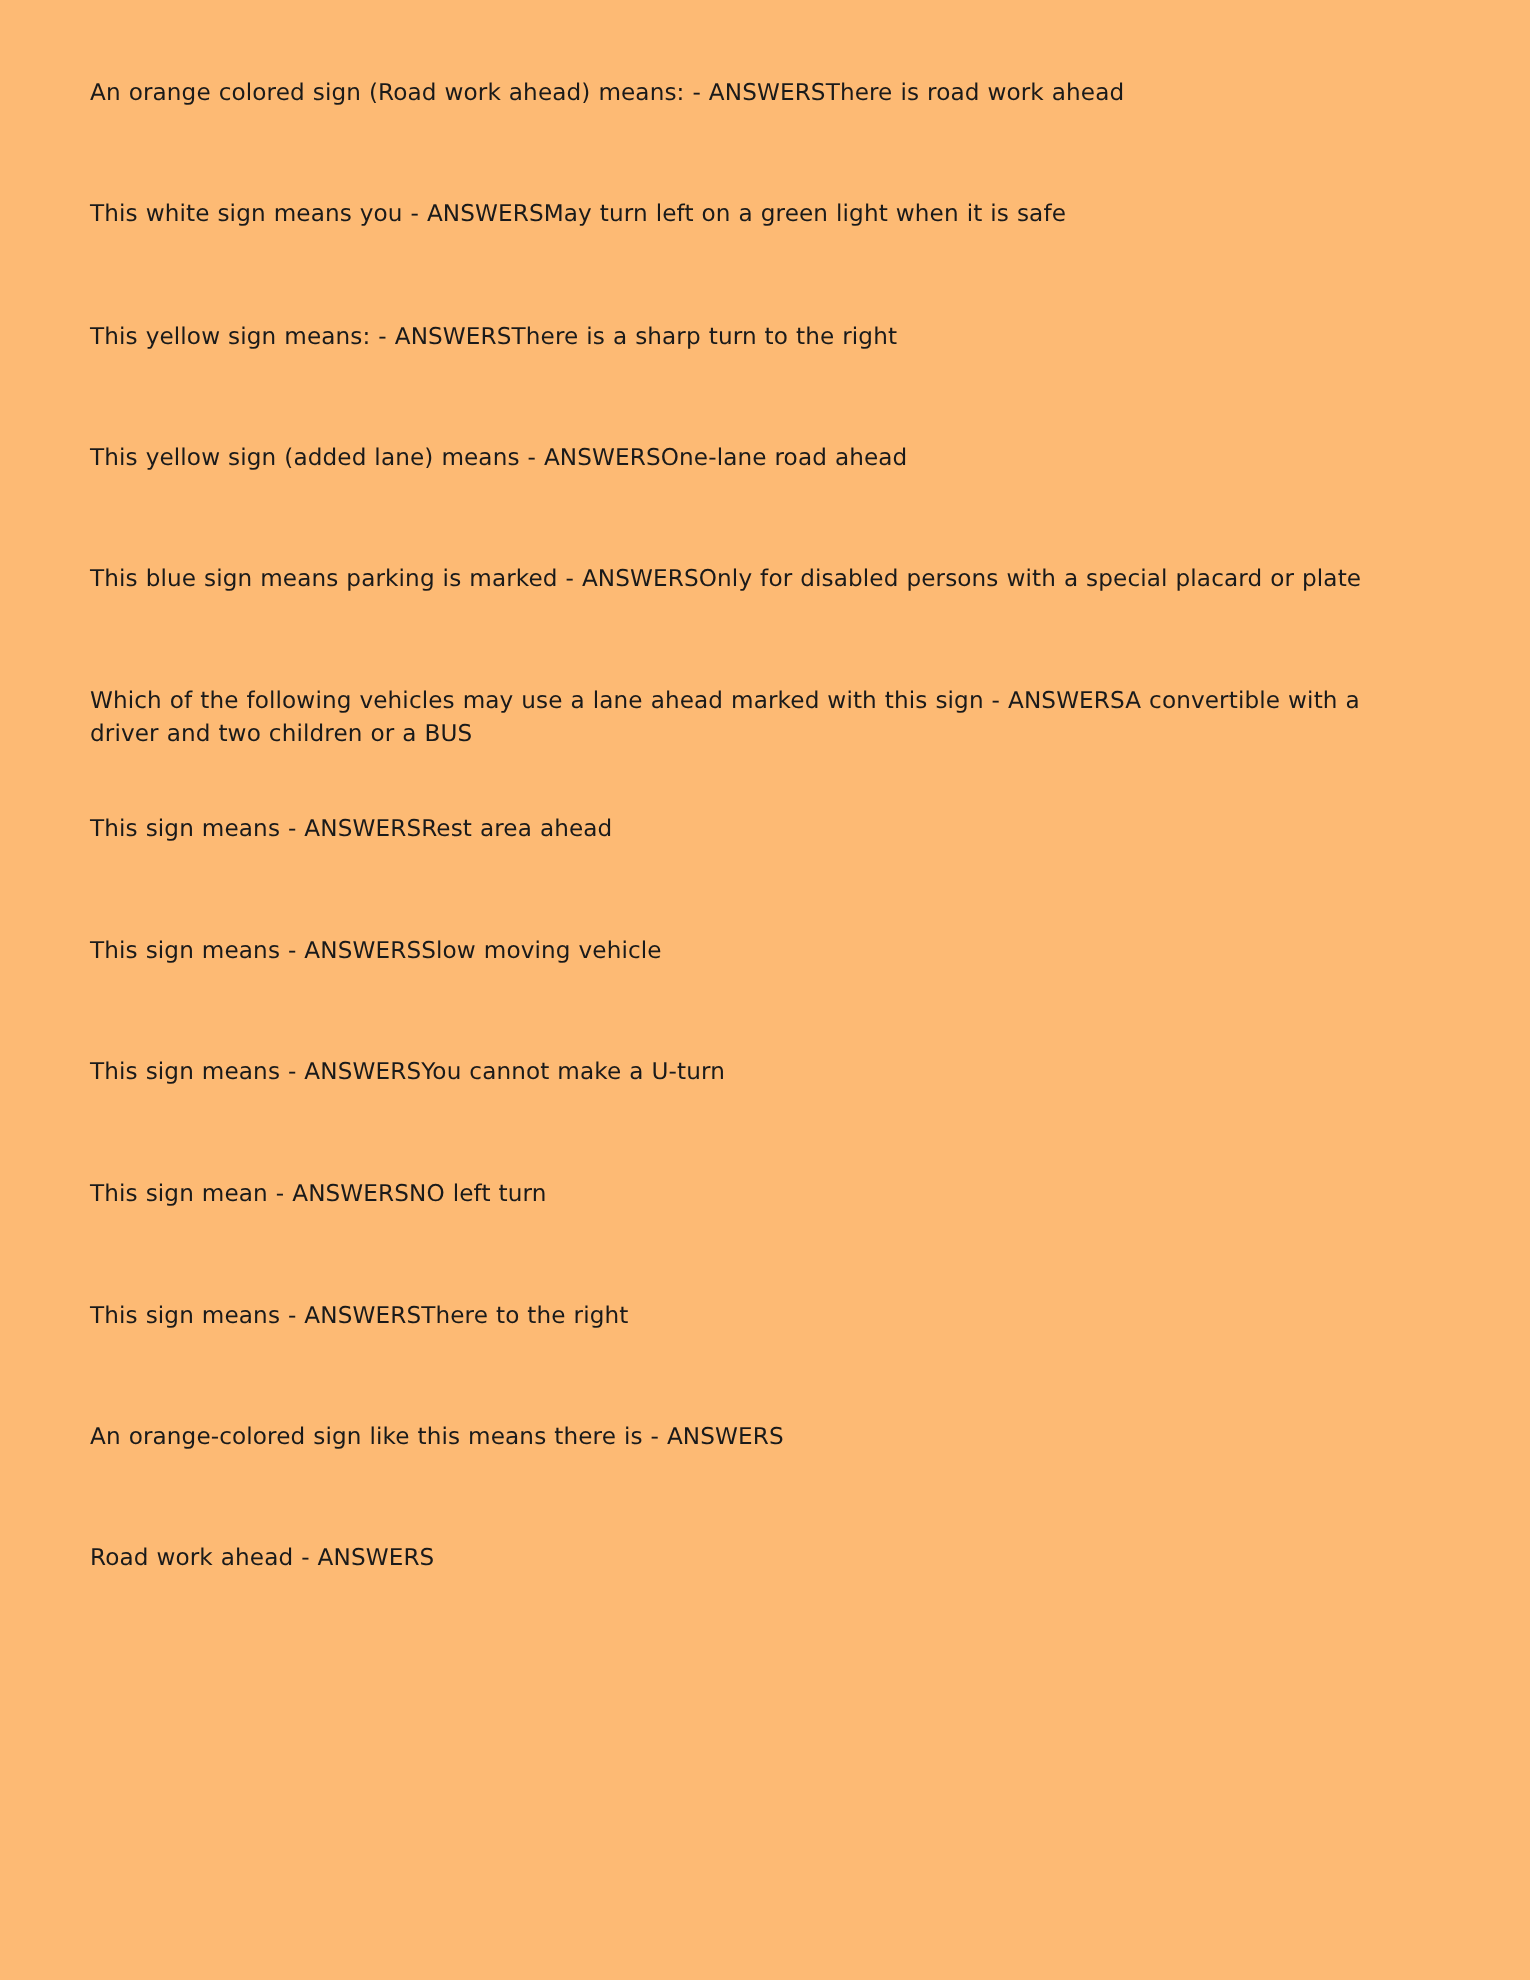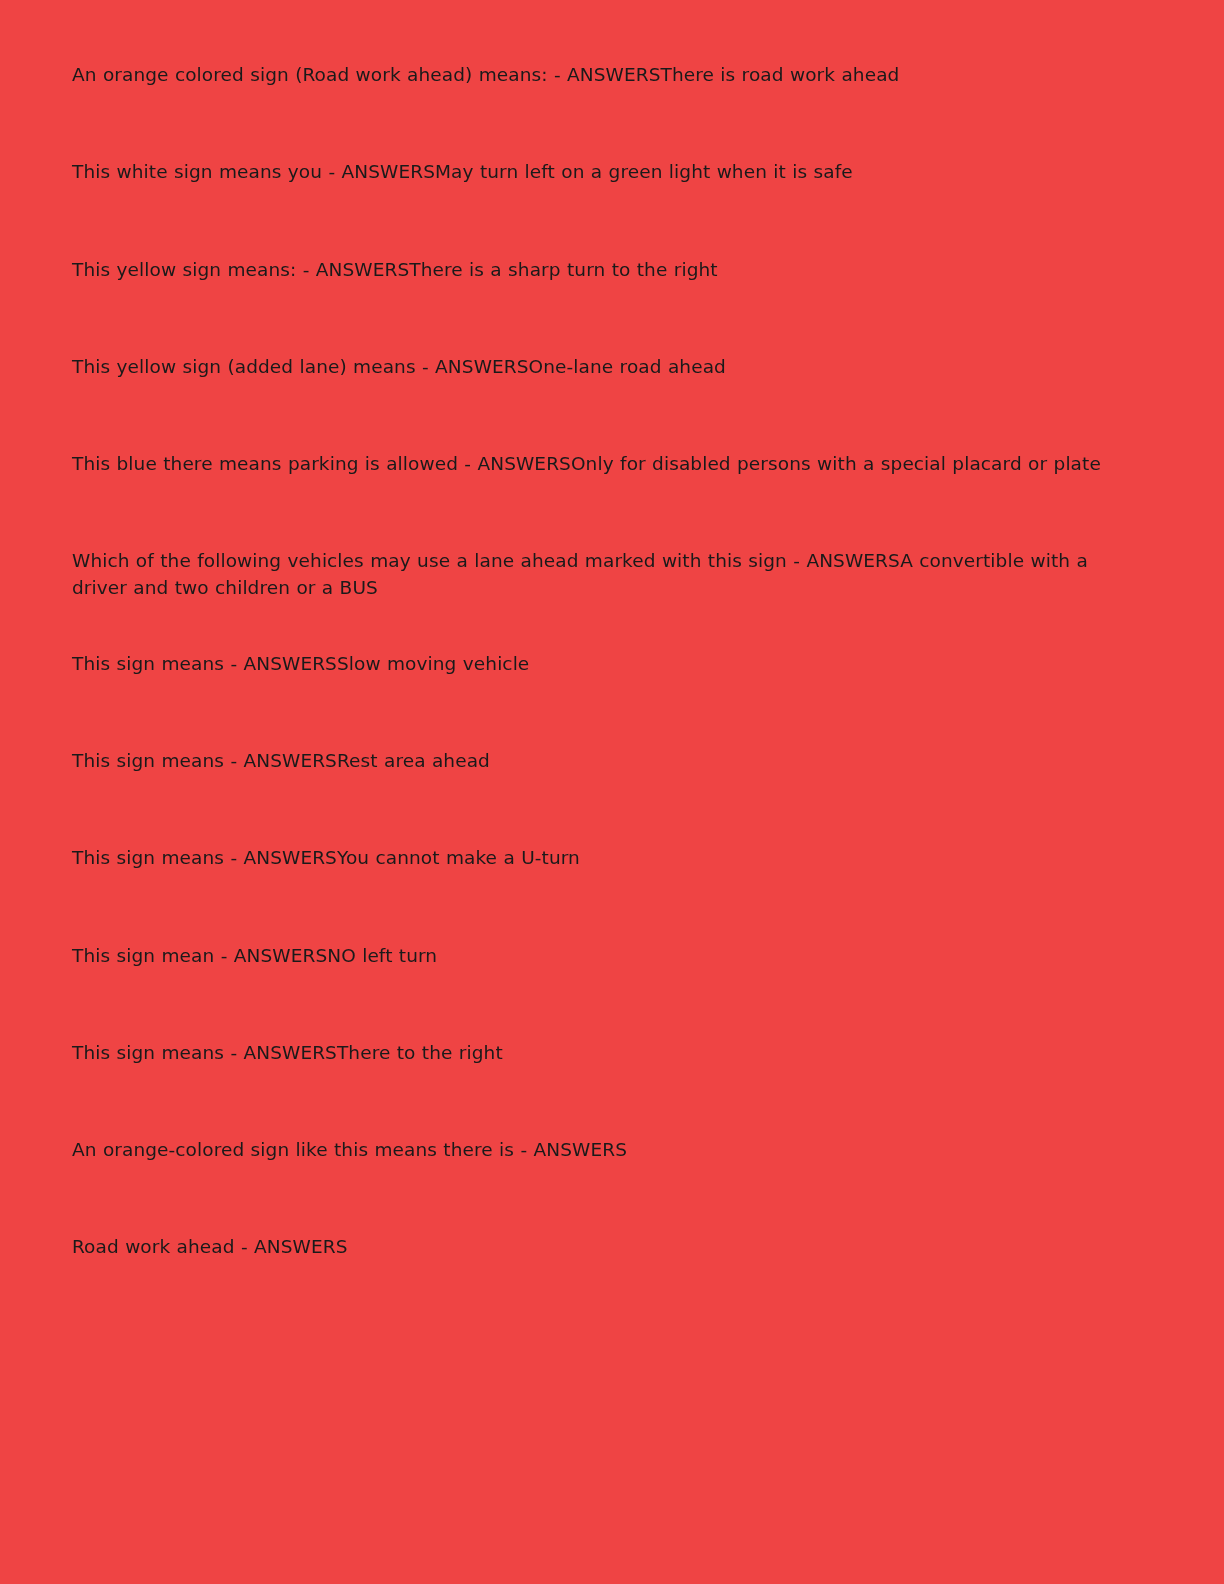"An orange colored sign (Road" .page { background: #ef4444 -> #fdba74 }
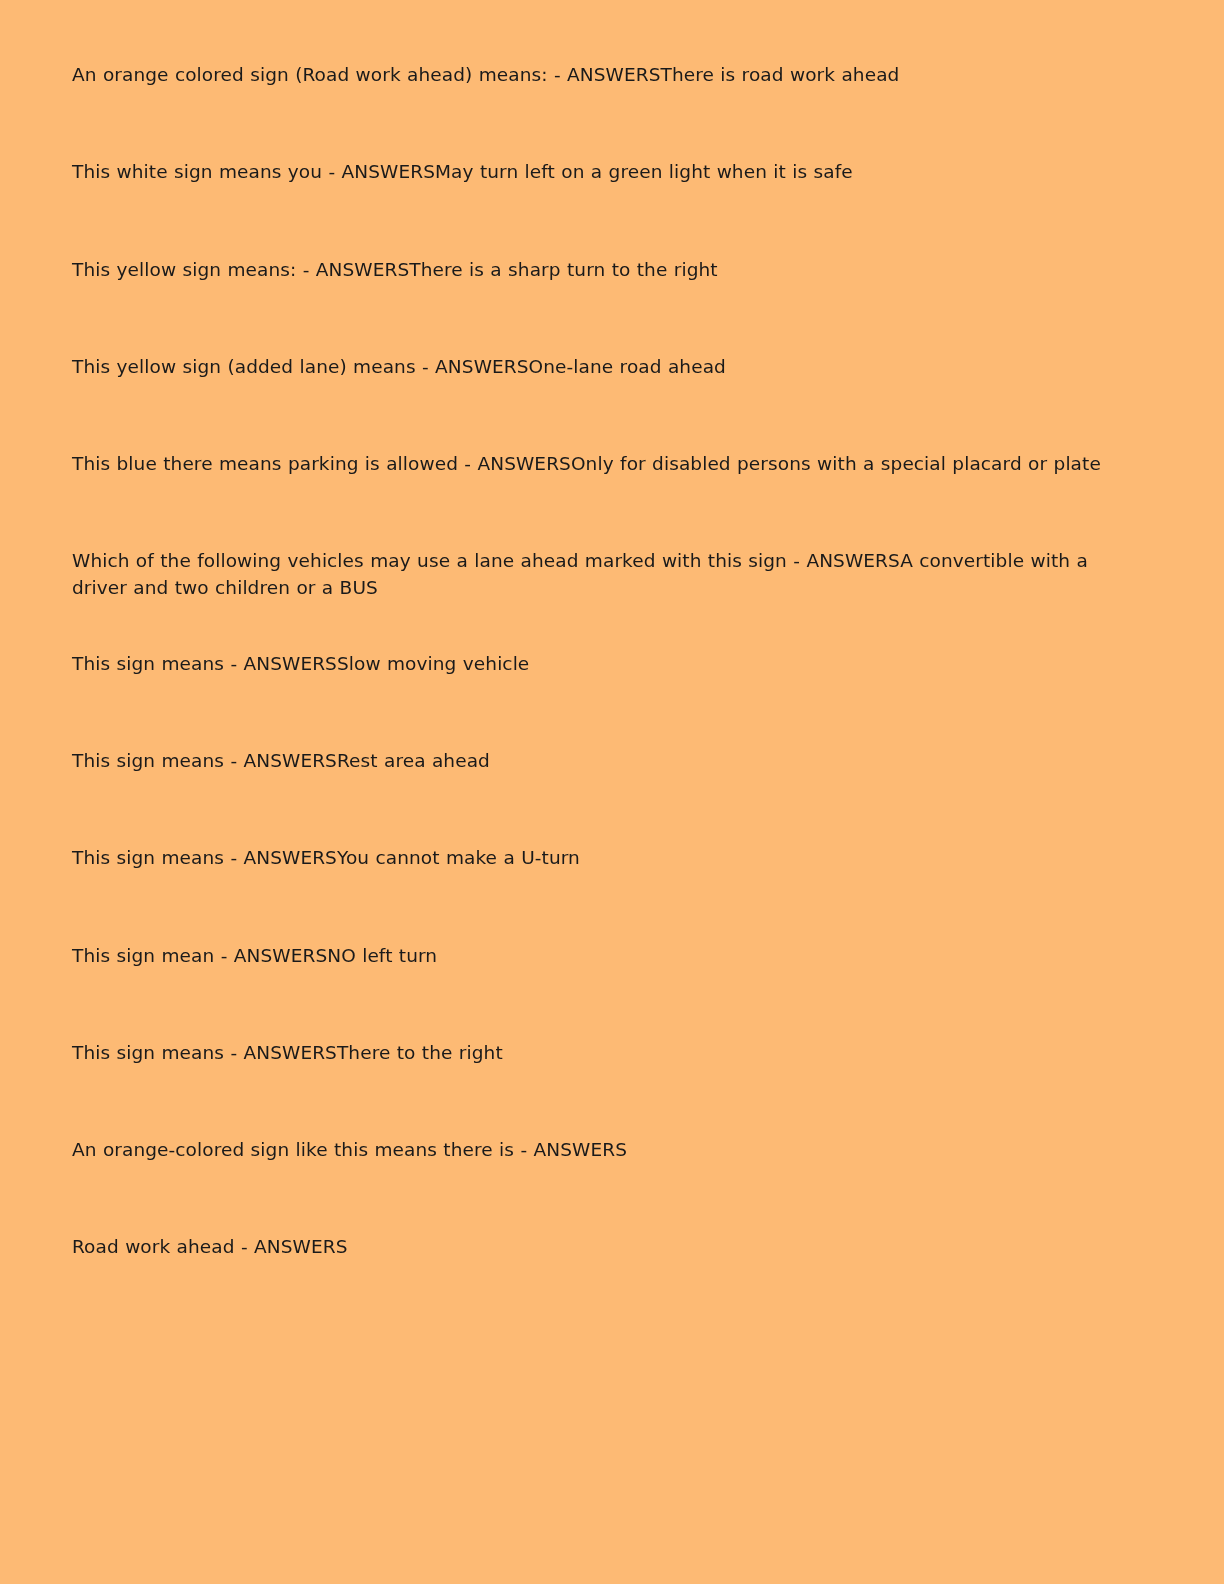"This blue there means parking" p.para { text: there means parking is allowed -> sign means parking is marked }
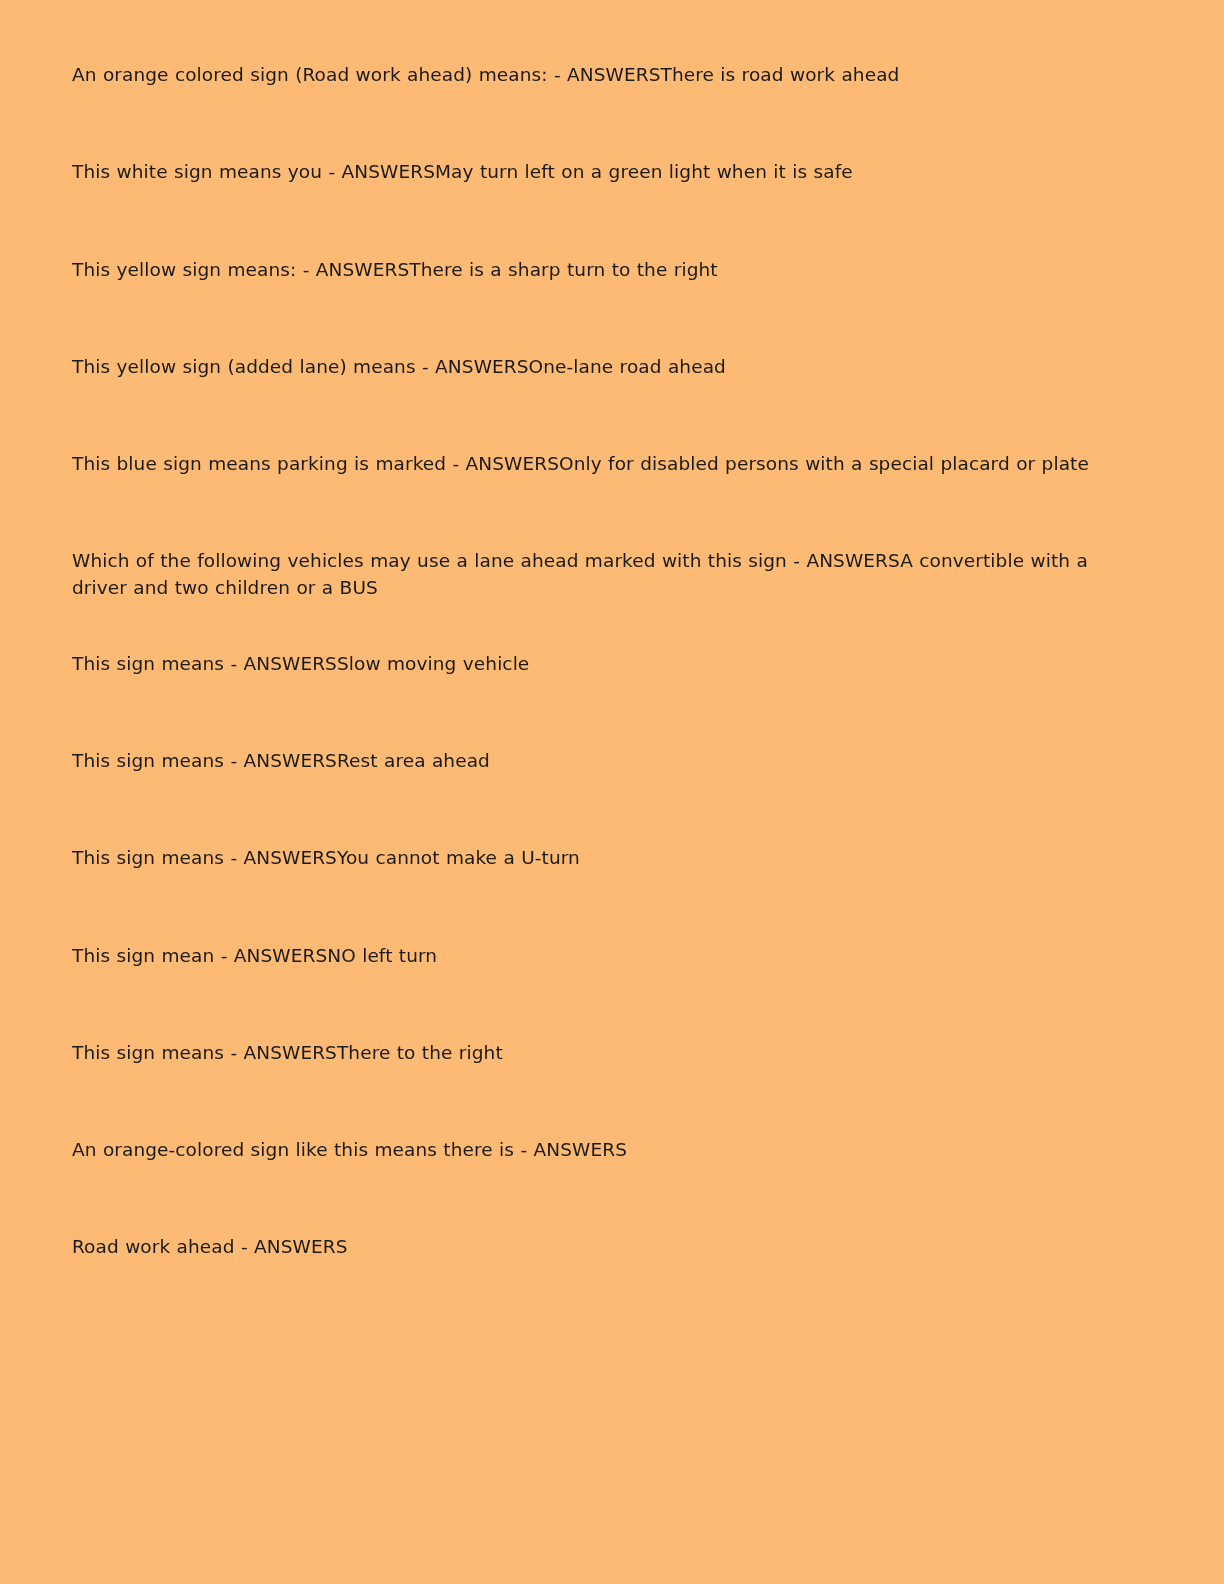"This sign means - ANSWERSSlow" p.para { order: before "This sign means - ANSWERSRest" -> after "This sign means - ANSWERSRest" }
